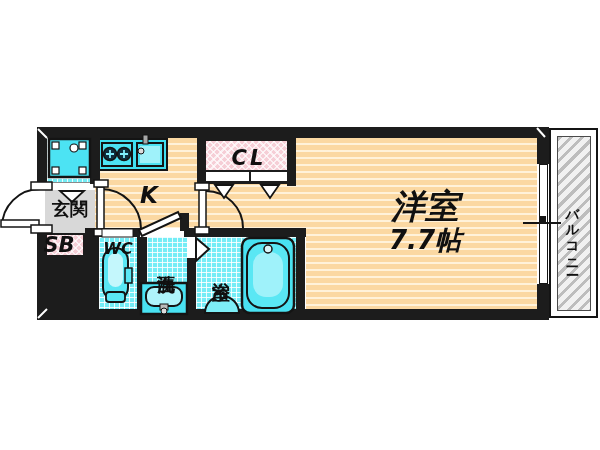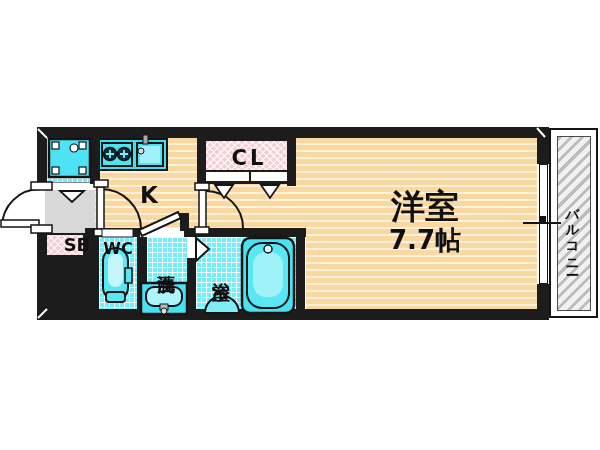"CL" .it { font-style: none -> italic }
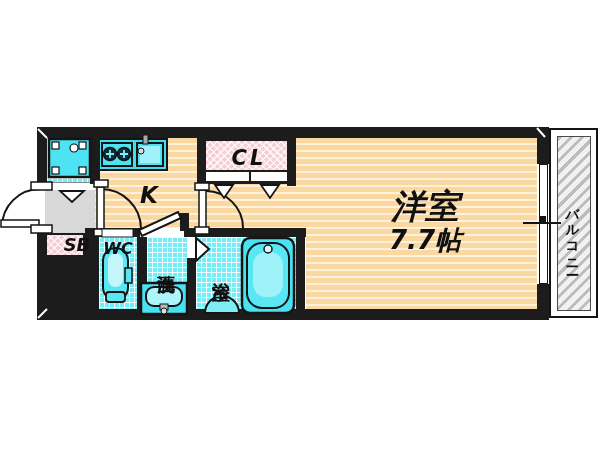"玄関" div.abs { html: none -> <div>玄関</div> }
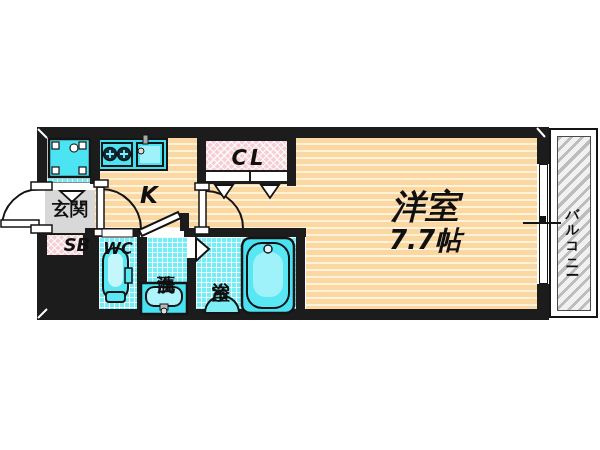"SB" div.abs { font-size: 18px -> 21px; left: 57px -> 39px }
